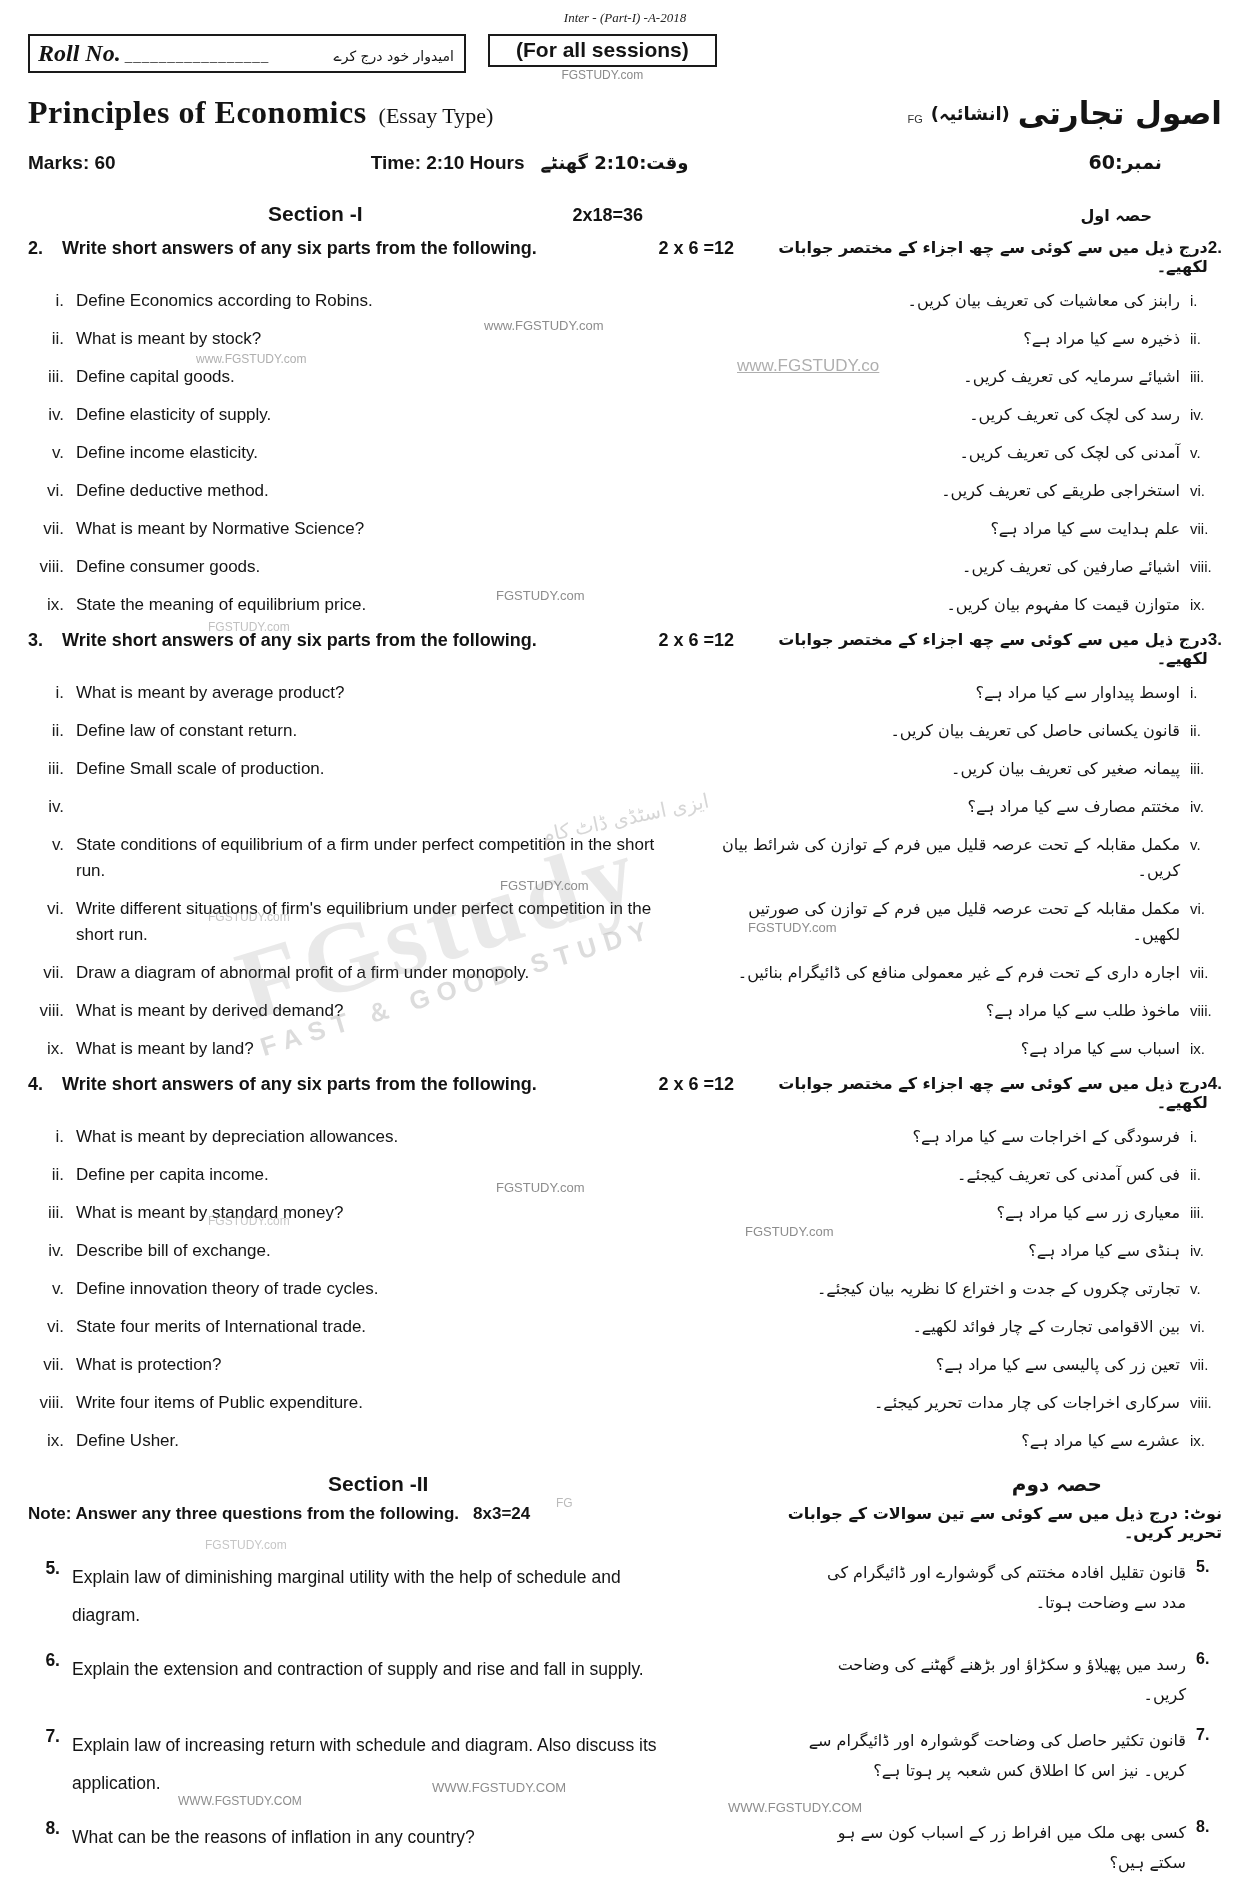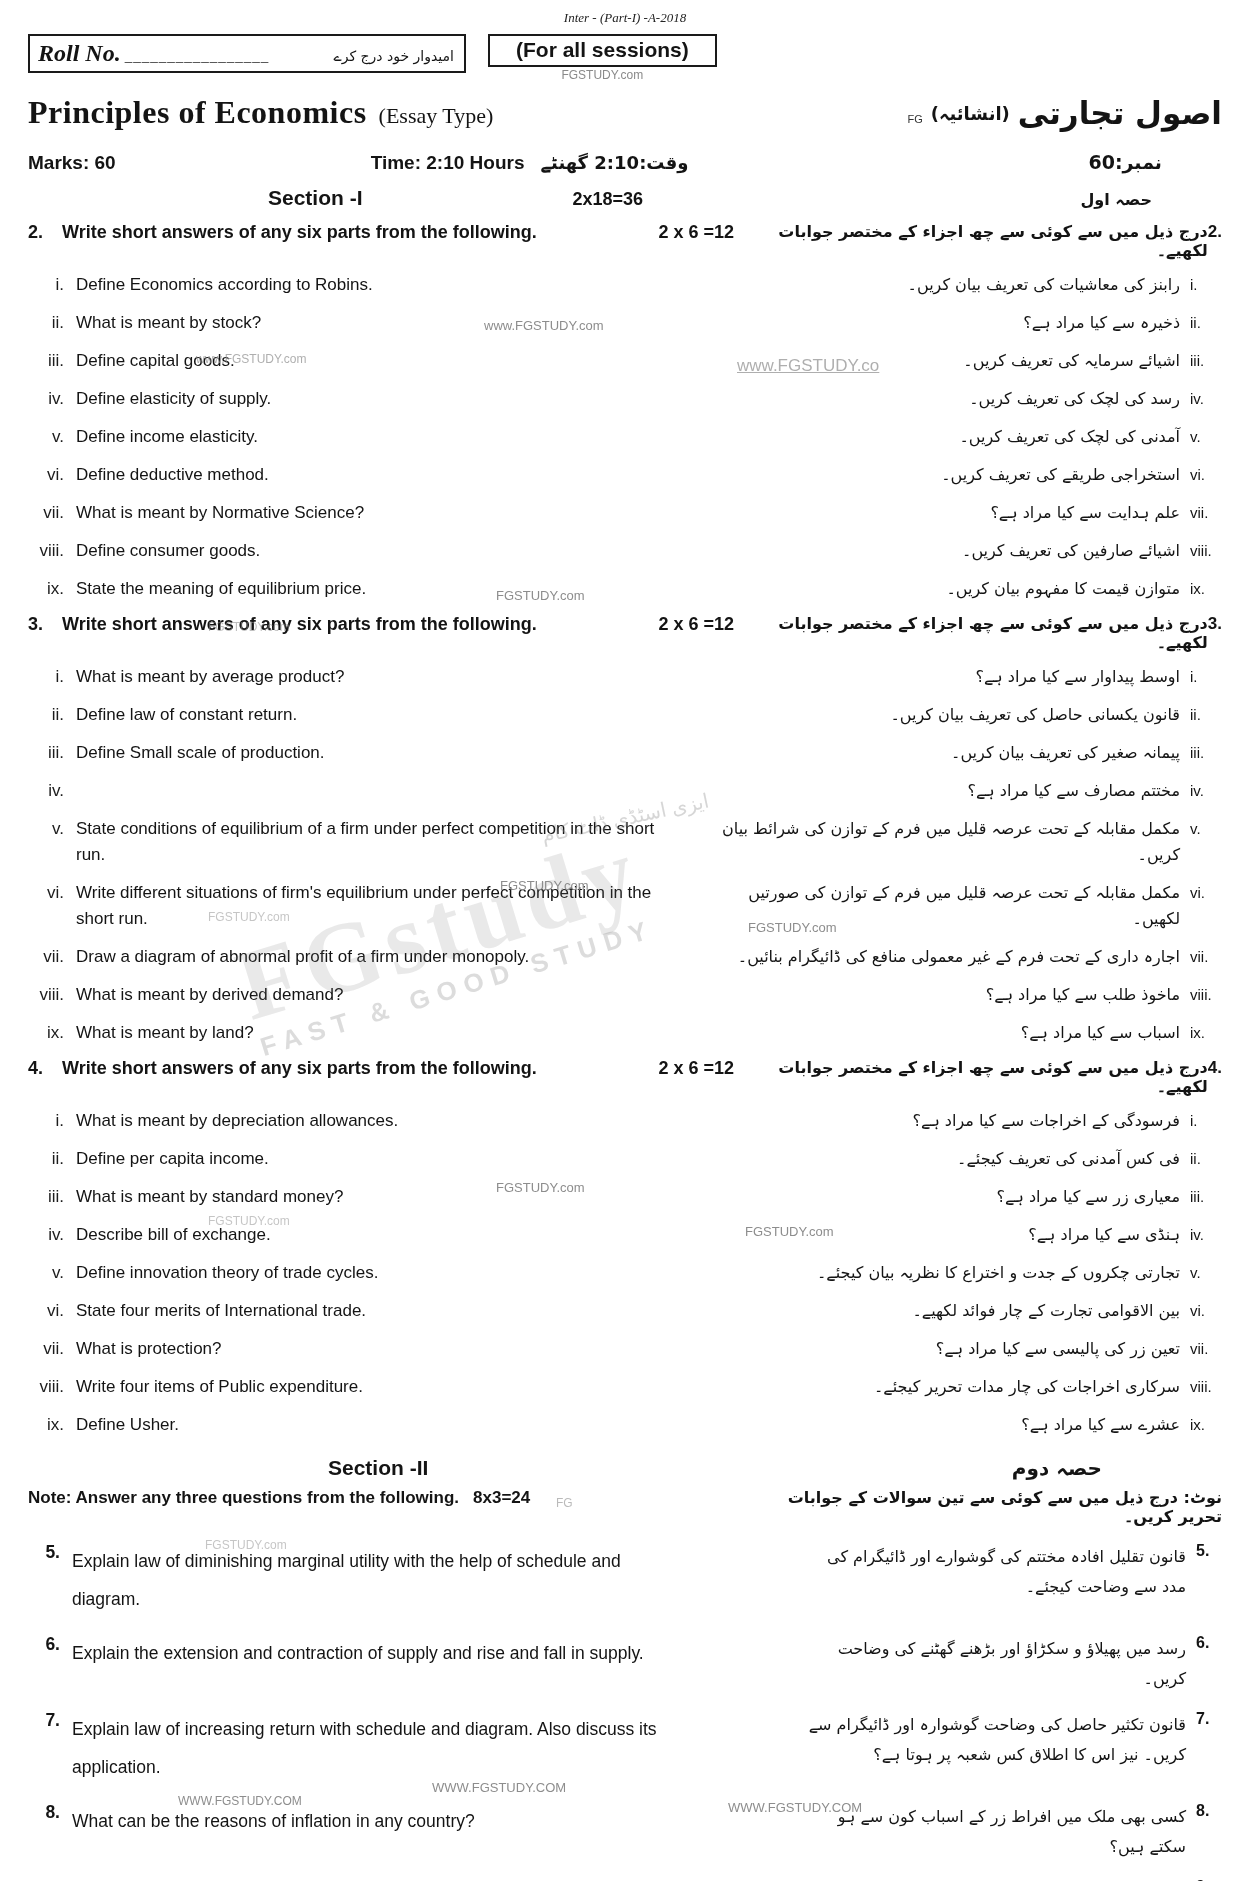"Section -I" .section-row { margin-top: 12px -> 28px }
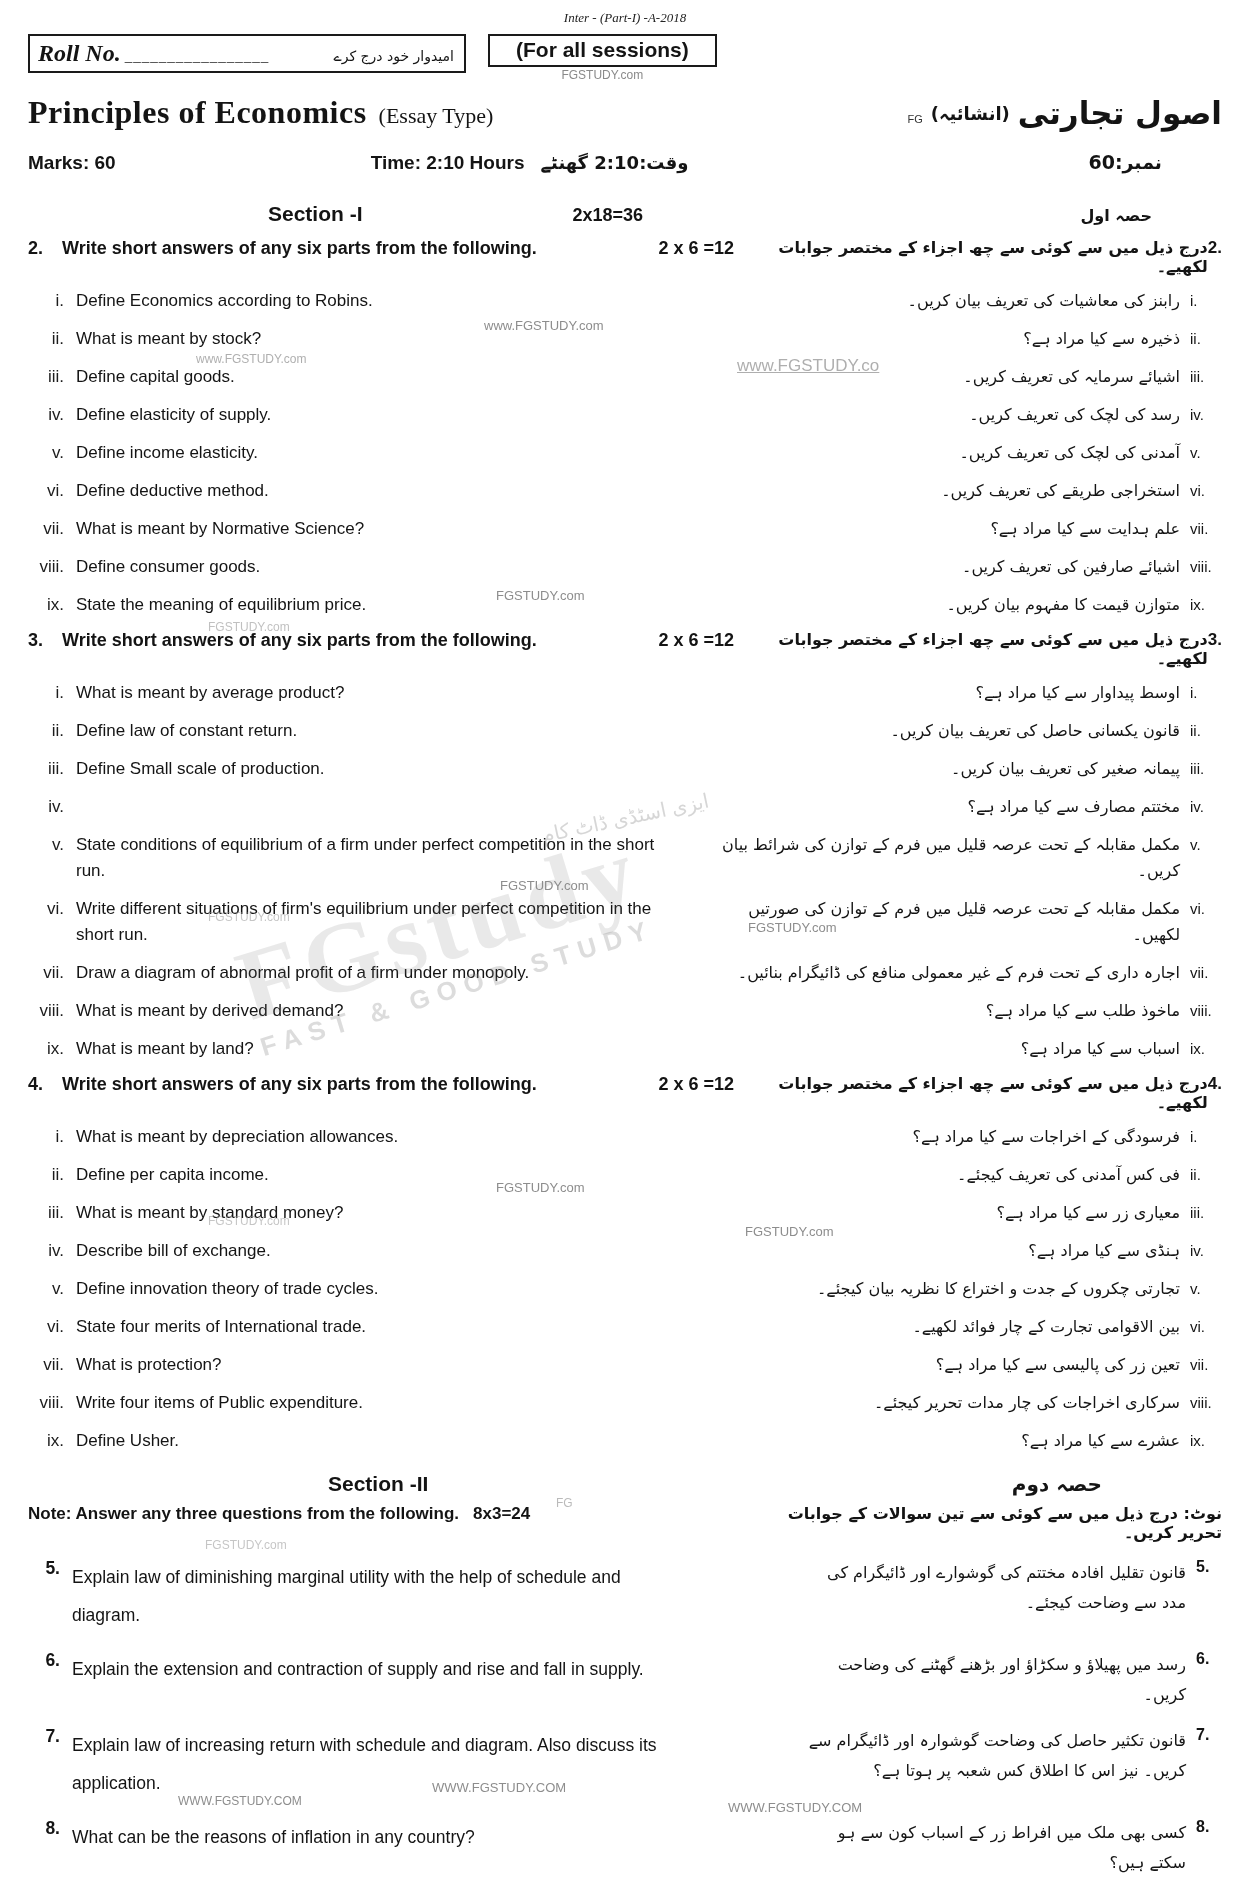"قانون تقلیل افادہ مختتم کی" span.urtext { text: کیجئے -> ہوتا }
